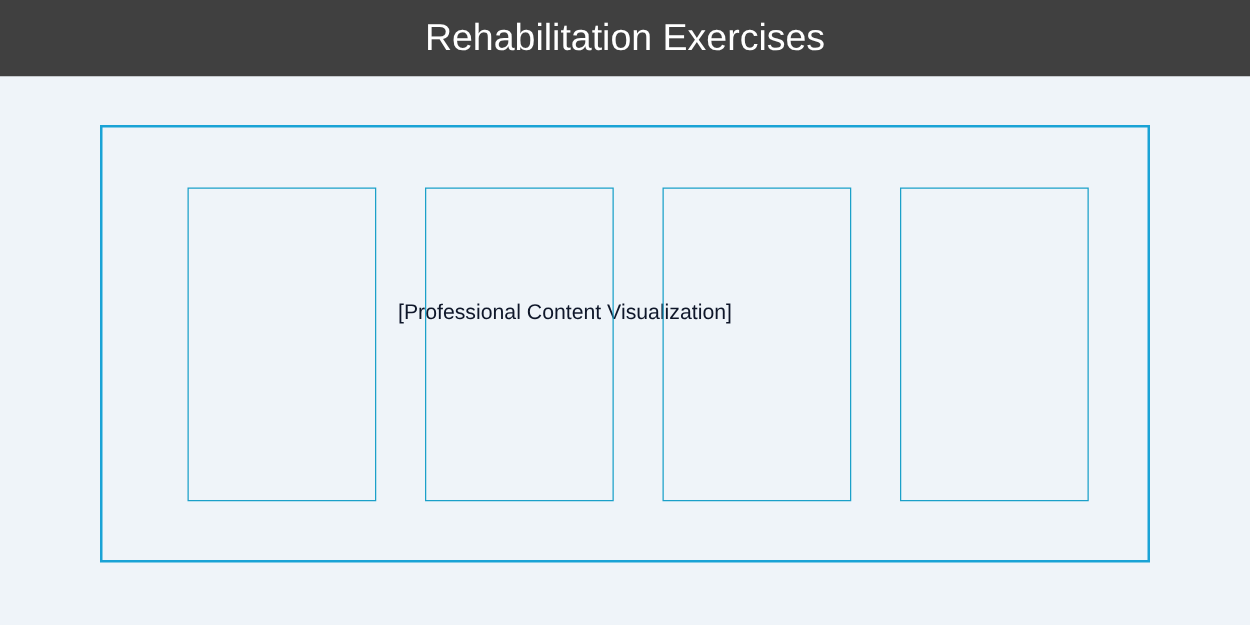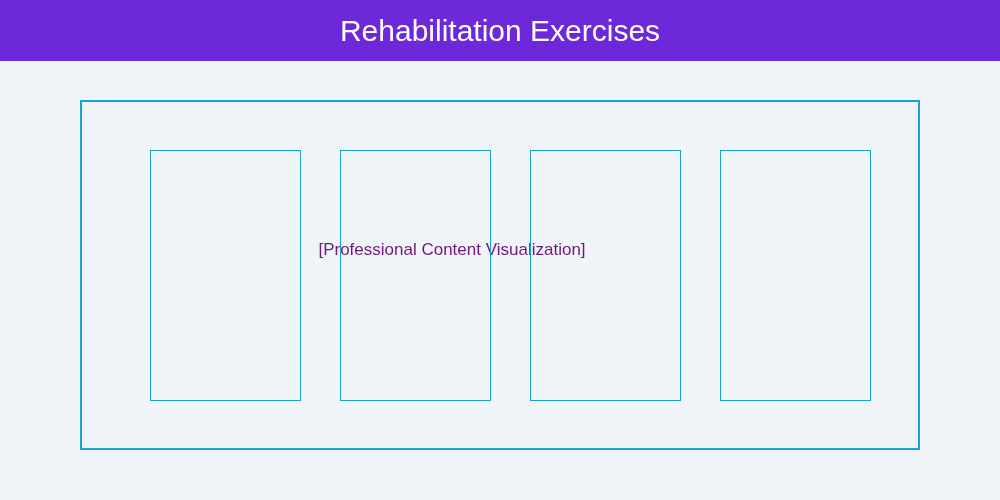"Rehabilitation Exercises" .header { background: #6d28d9 -> #404040 }
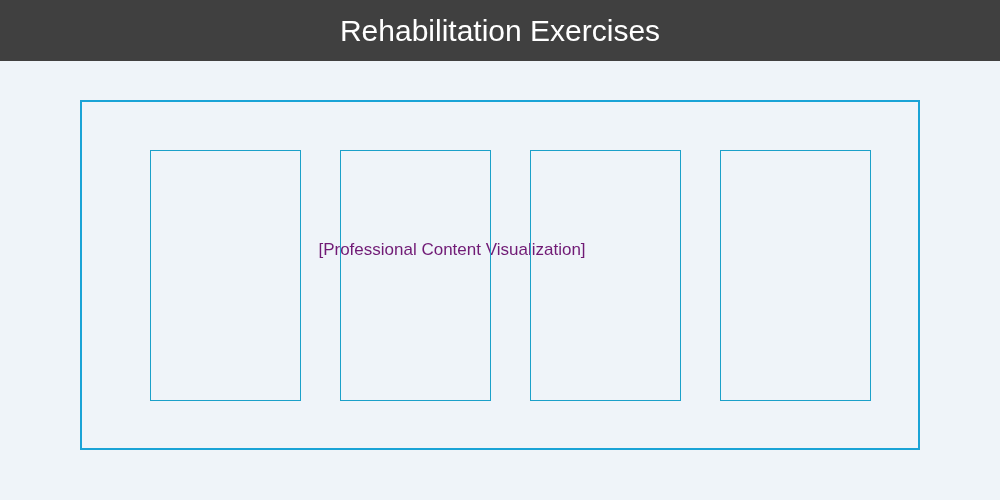"[Professional Content Visualization]" .caption { color: #701a75 -> #0f172a }
